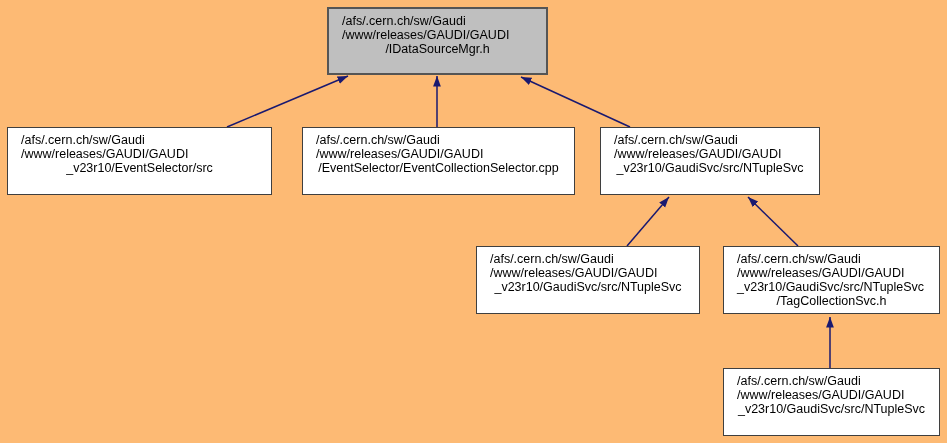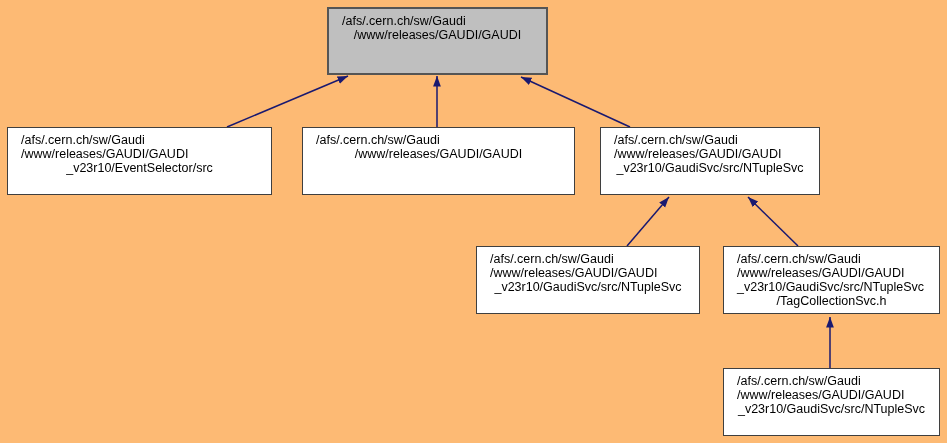"/IDataSourceMgr.h" div.line { html: none -> <div>/IDataSourceMgr.h</div> }
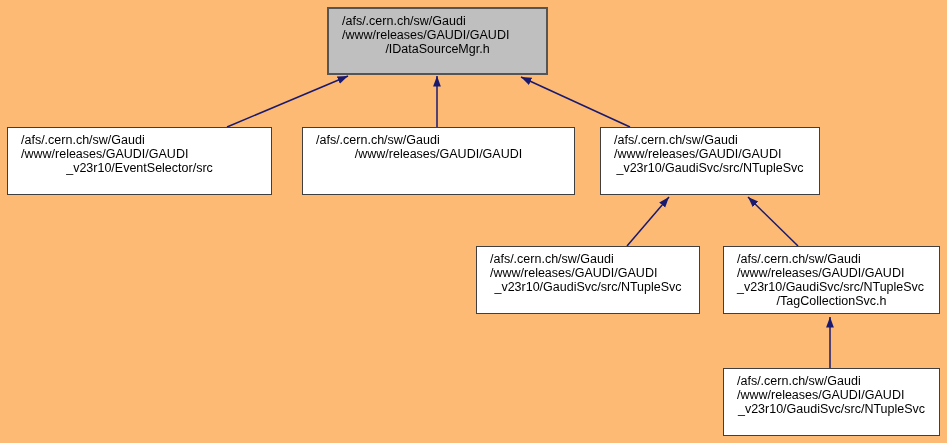"/EventSelector/EventCollectionSelector.c" div.line { html: none -> <div>/EventSelector/EventCollectionSelector.cpp</div> }
